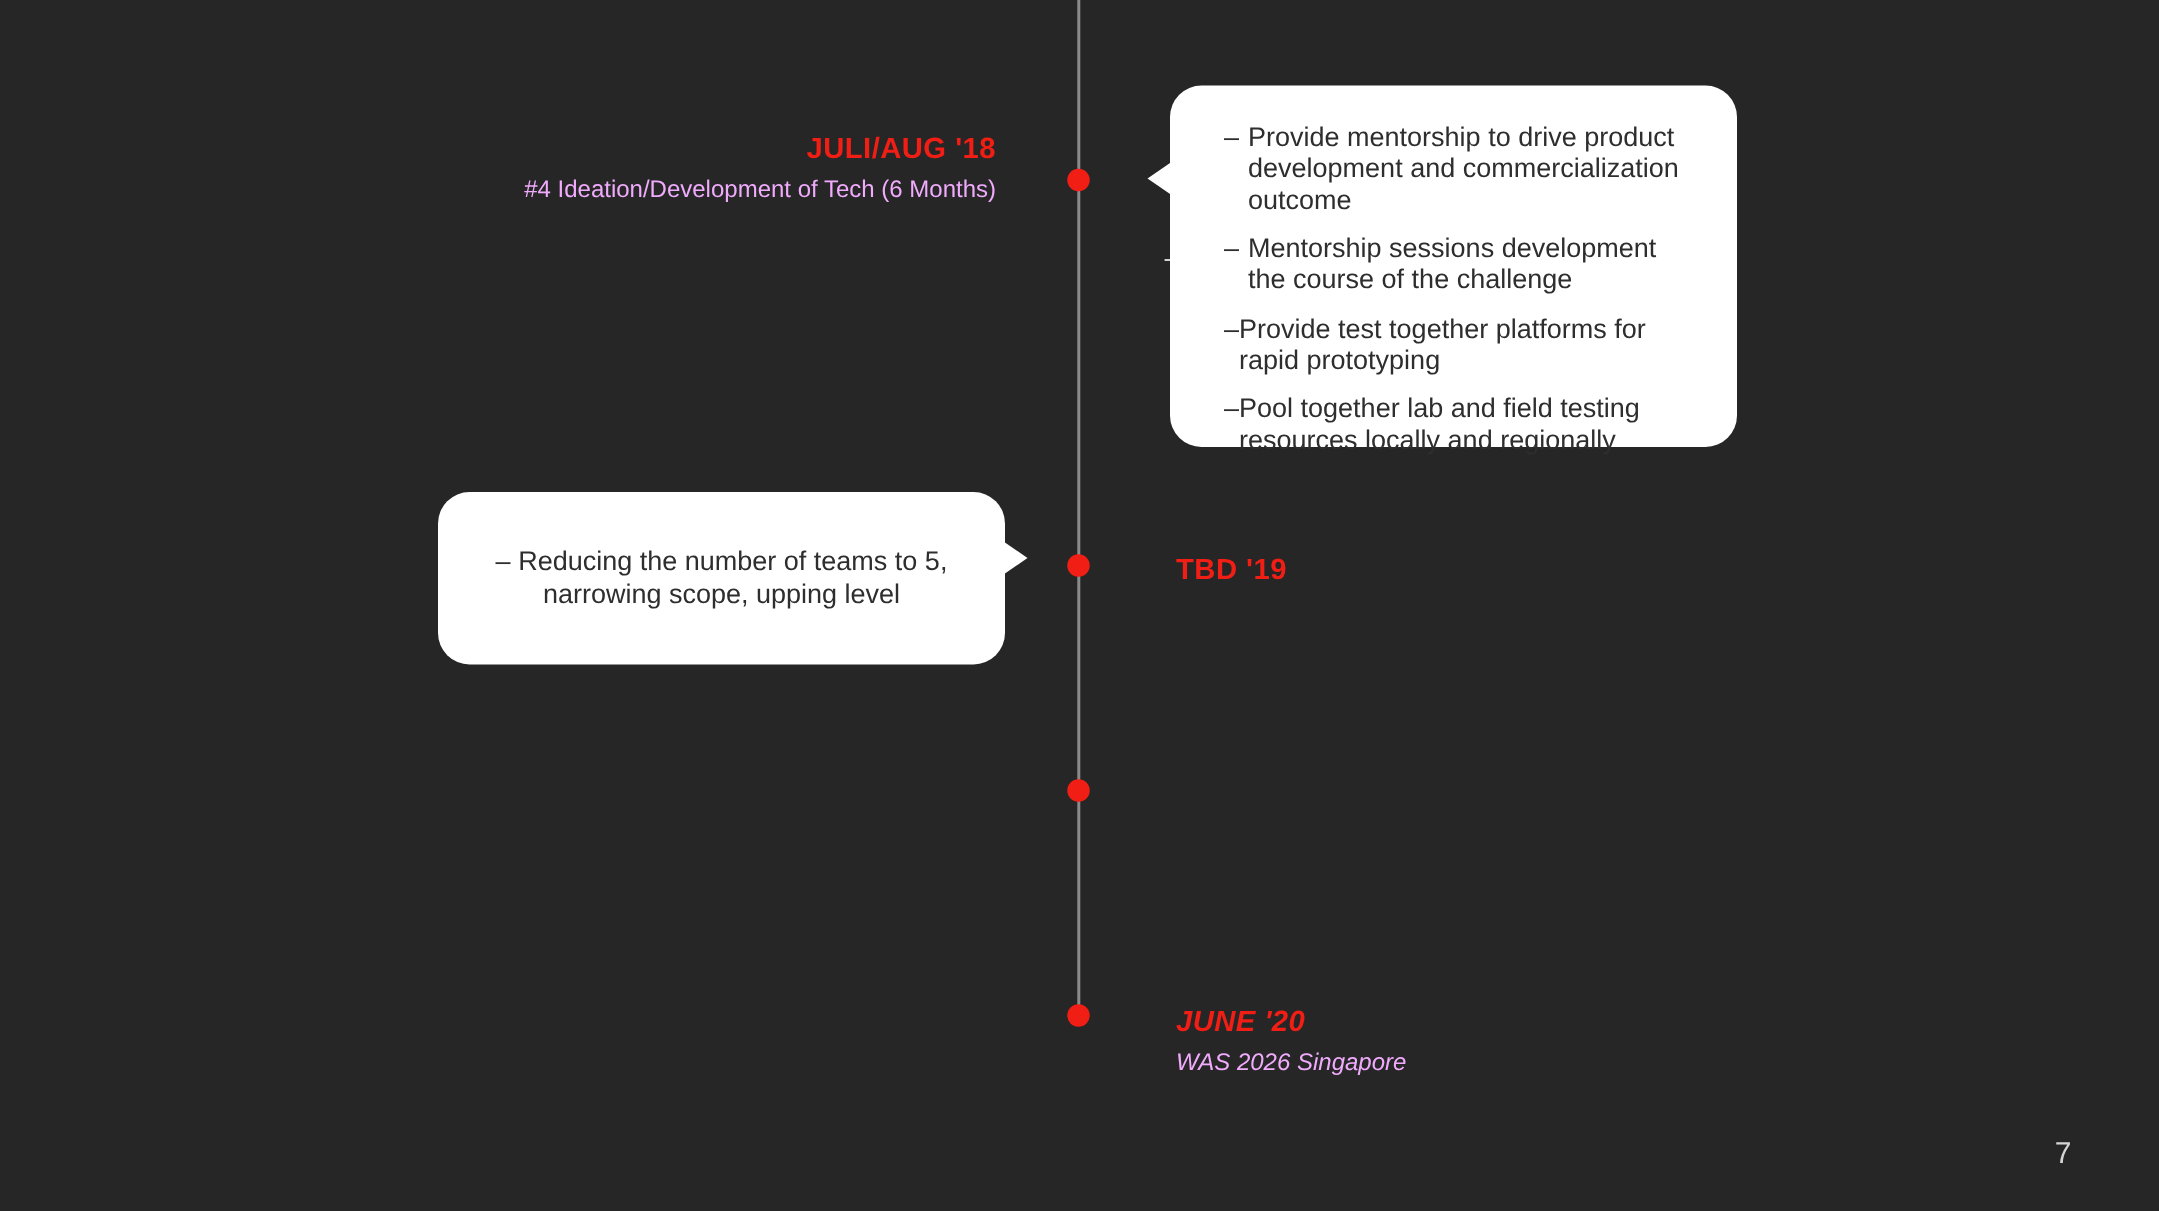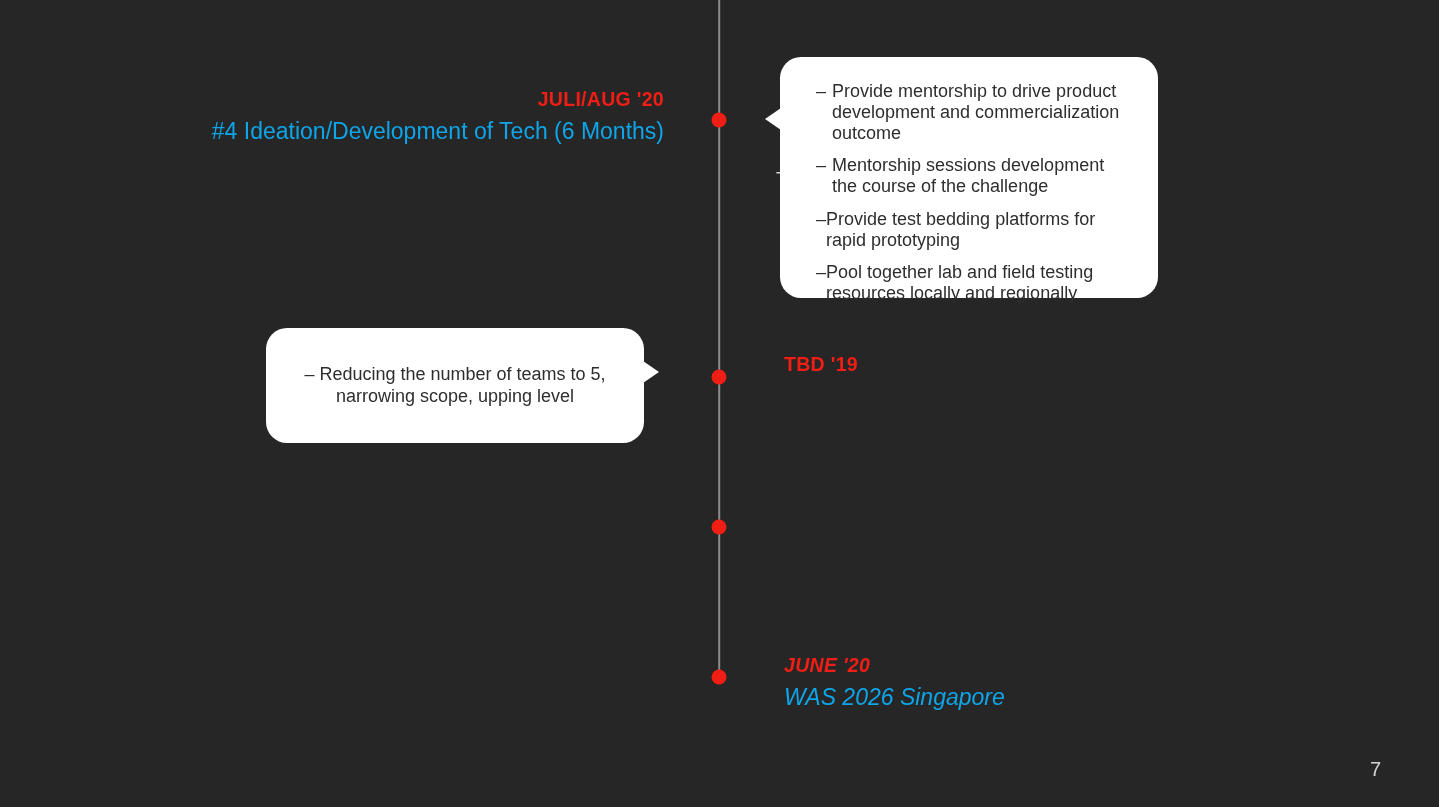"JULI/AUG '20" div.date { text: '20 -> '18 }
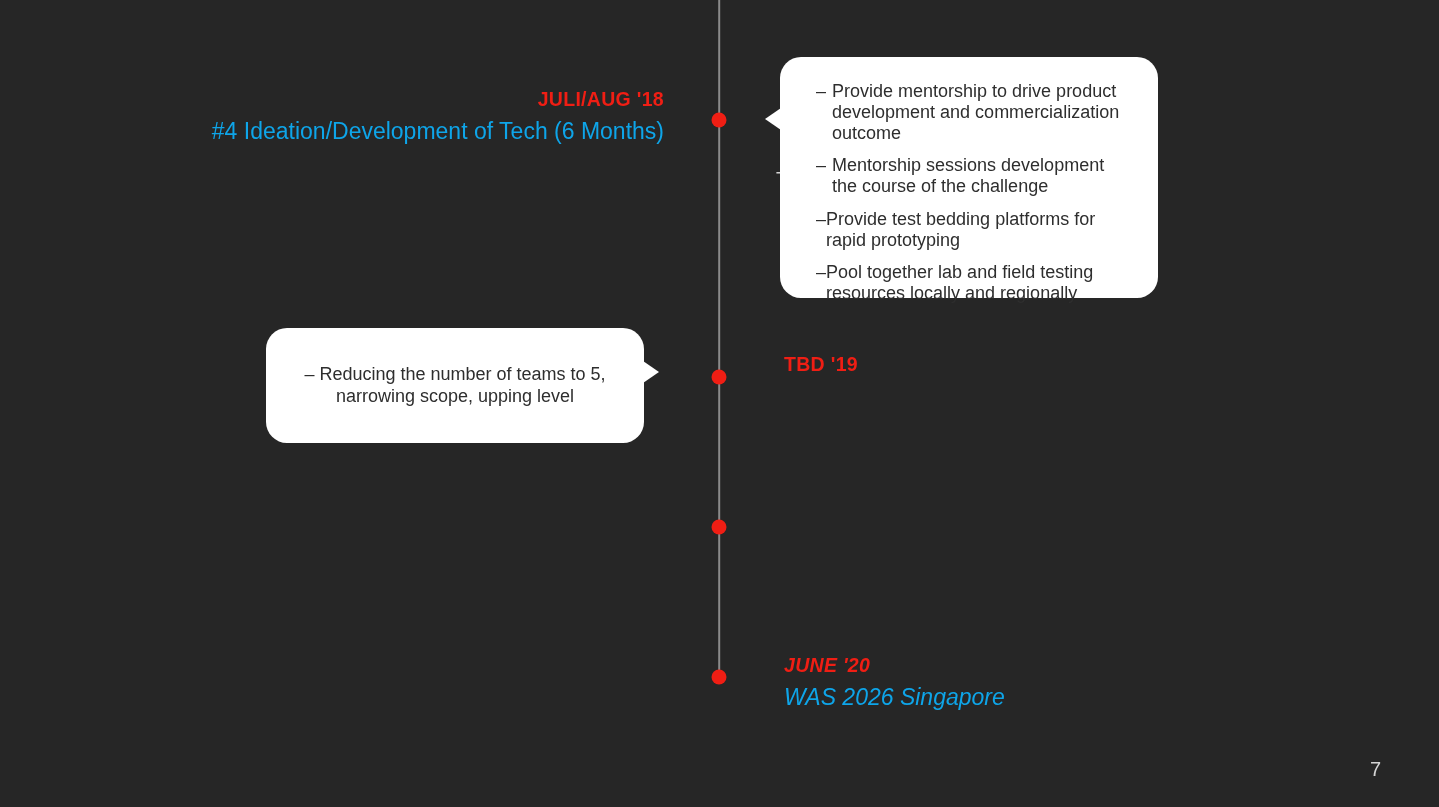"#4 Ideation/Development of Tech (6" .entry .desc { color: #0ea5e9 -> #f0abfc; font-size: 23px -> 16px }
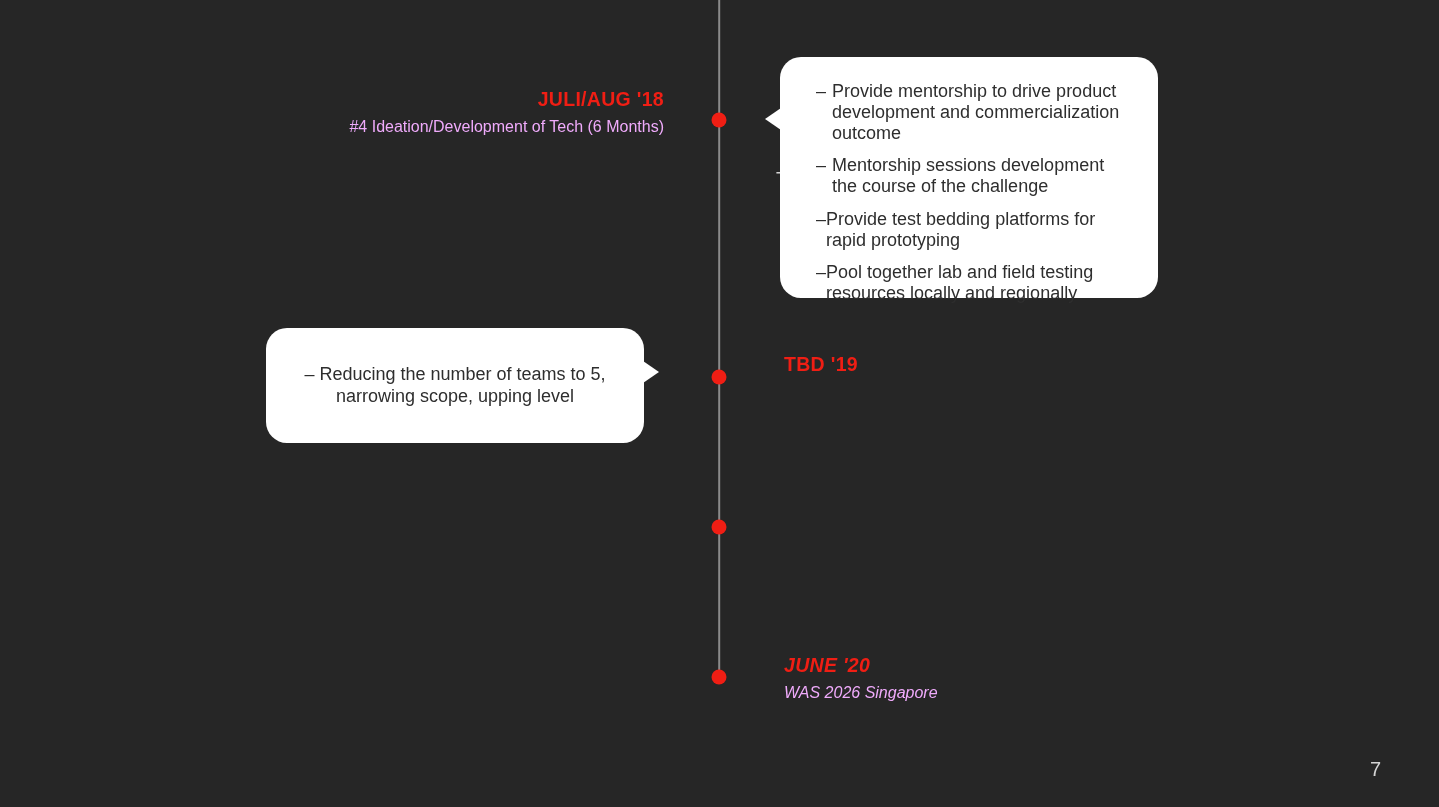"Provide test bedding platforms for" span.txt { text: bedding -> together }
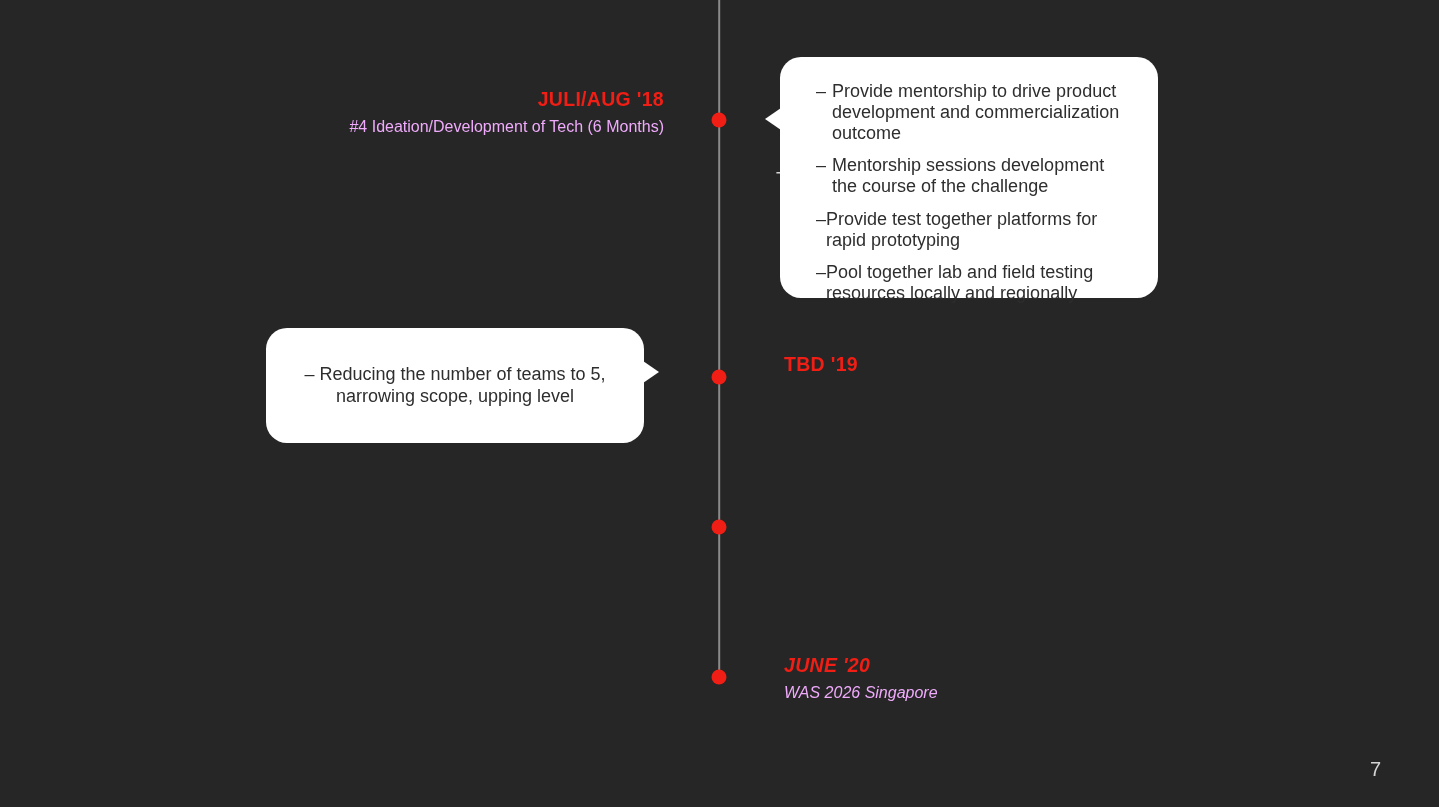"– Reducing the number of" .callout-b { left: 266px -> 292px }
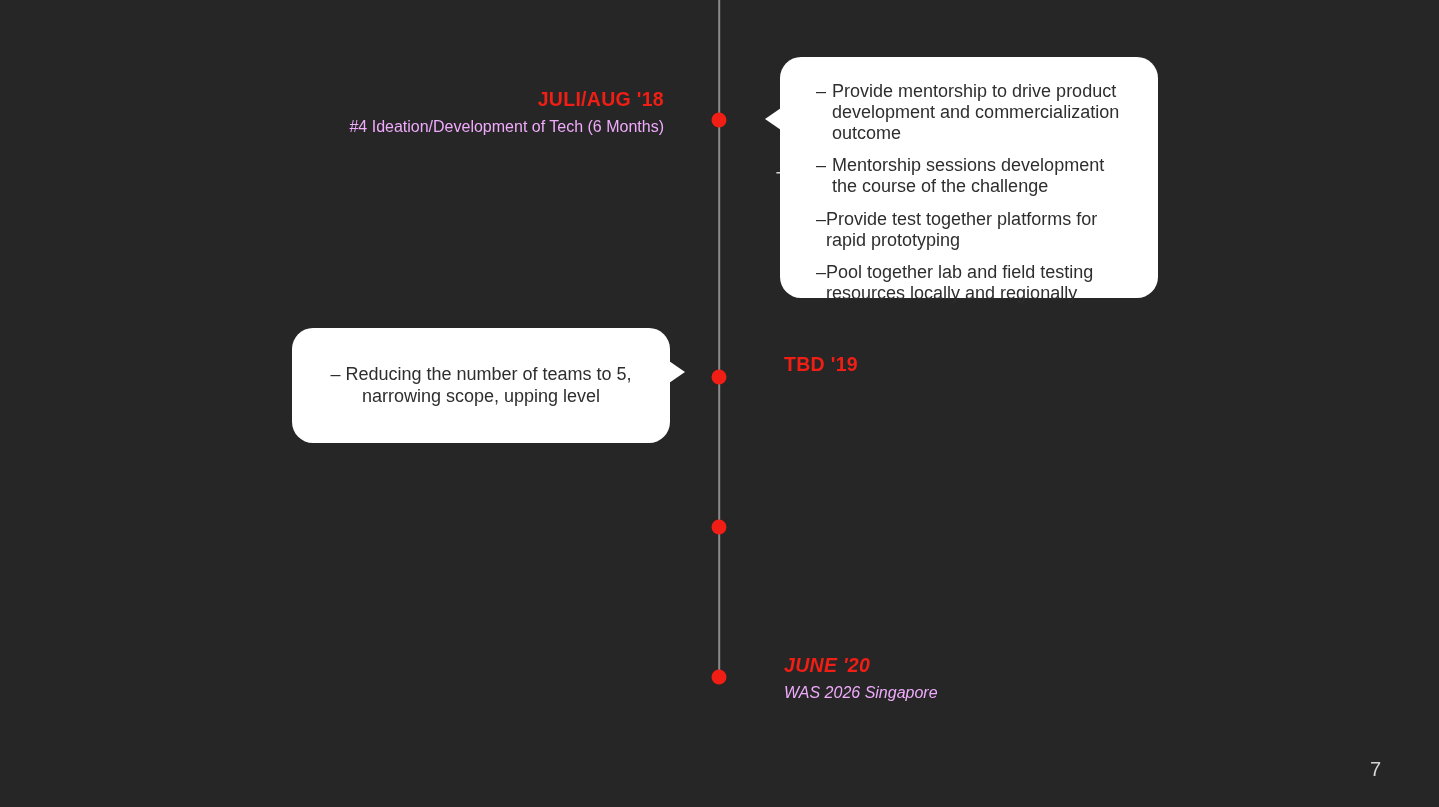"TBD '19" .entry.left-side { margin-top: none -> 16px }
